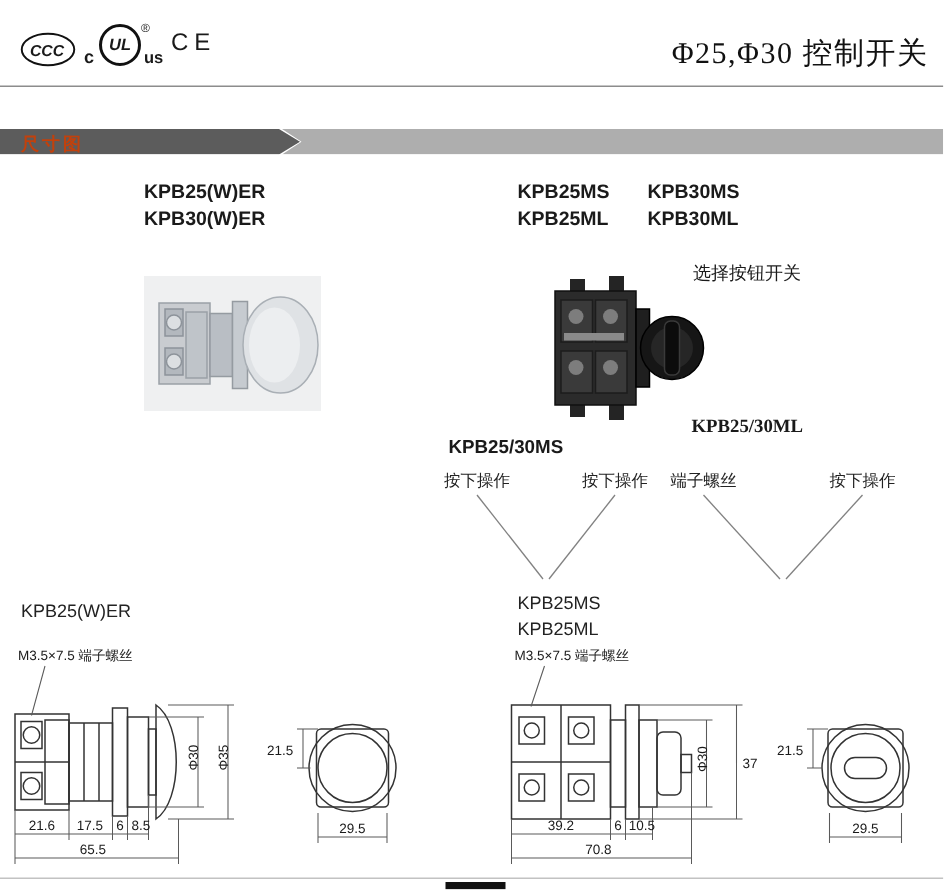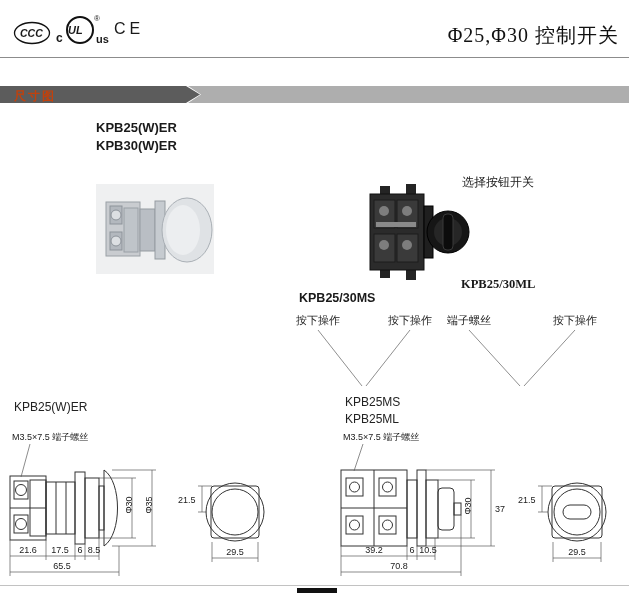"UL" .ul-circle { text-align: none -> center }
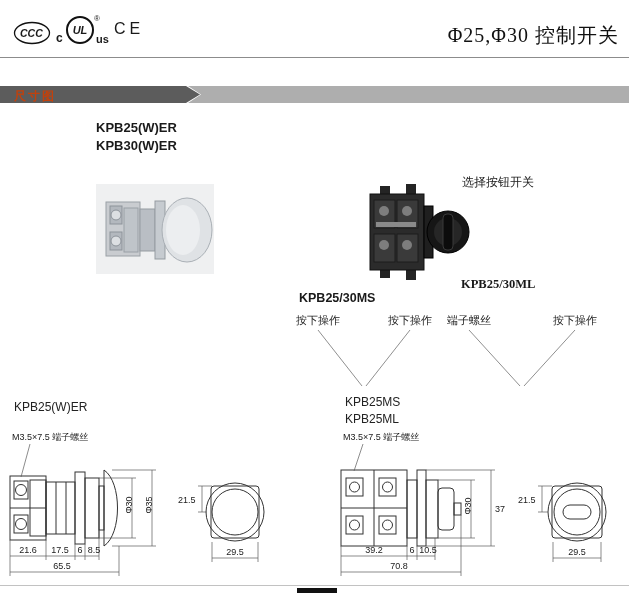"KPB25MS KPB30MS" div.abs { html: none -> <div> <div> <span>KPB25MS</span> <span>KPB30MS</span> </div> <div> <span>KPB25ML</span> <span>KPB30ML</span> </div> </div> }
